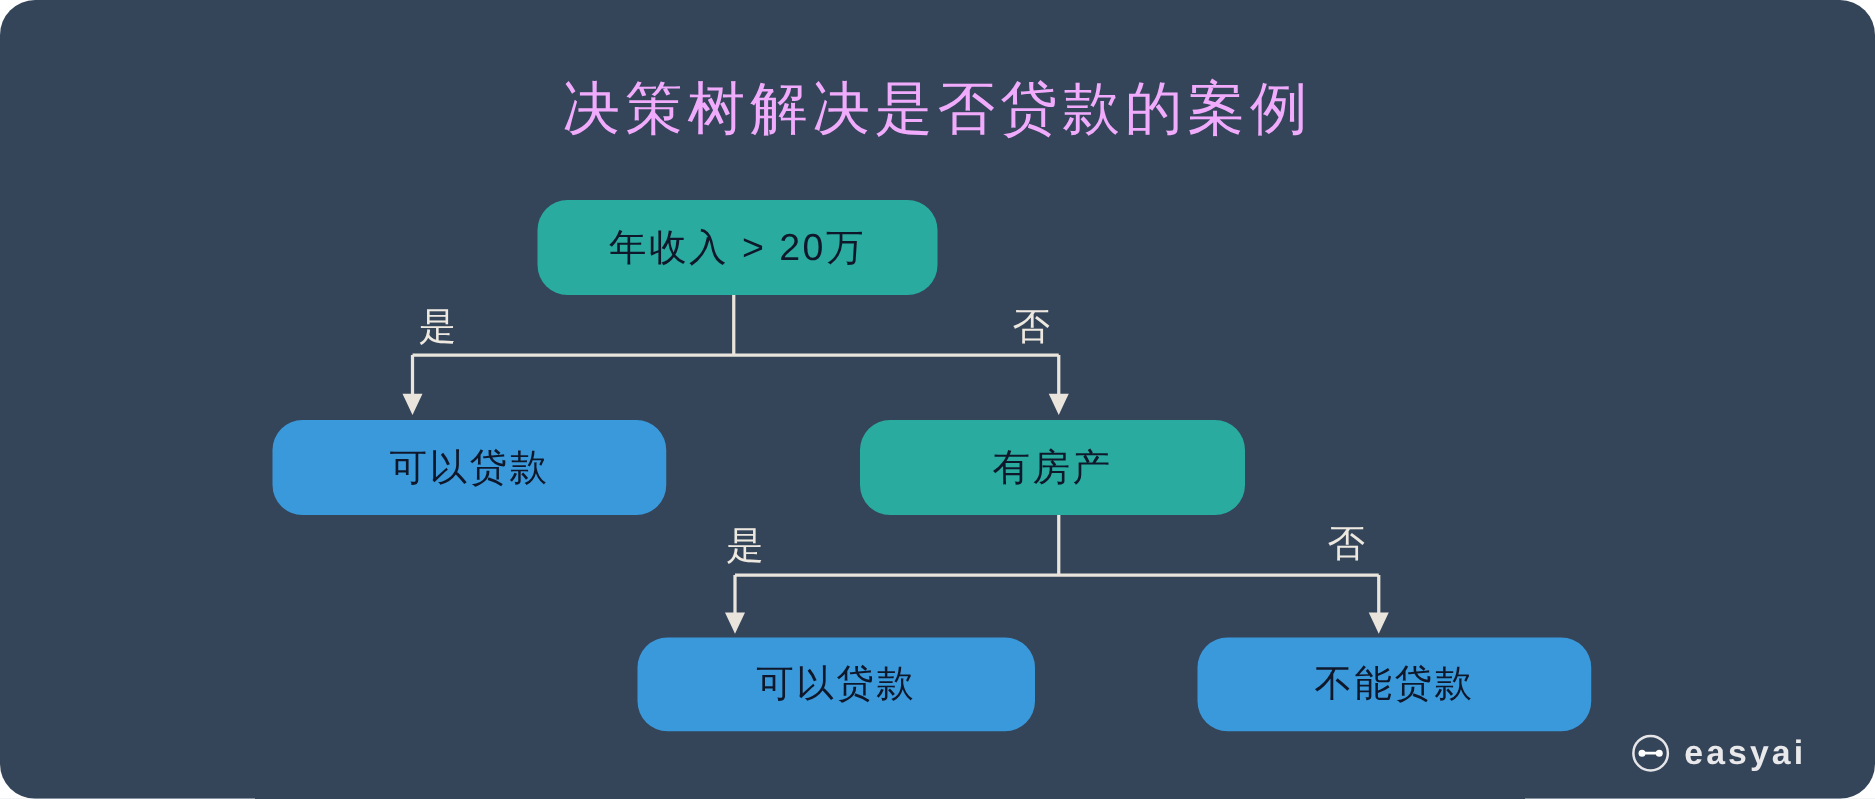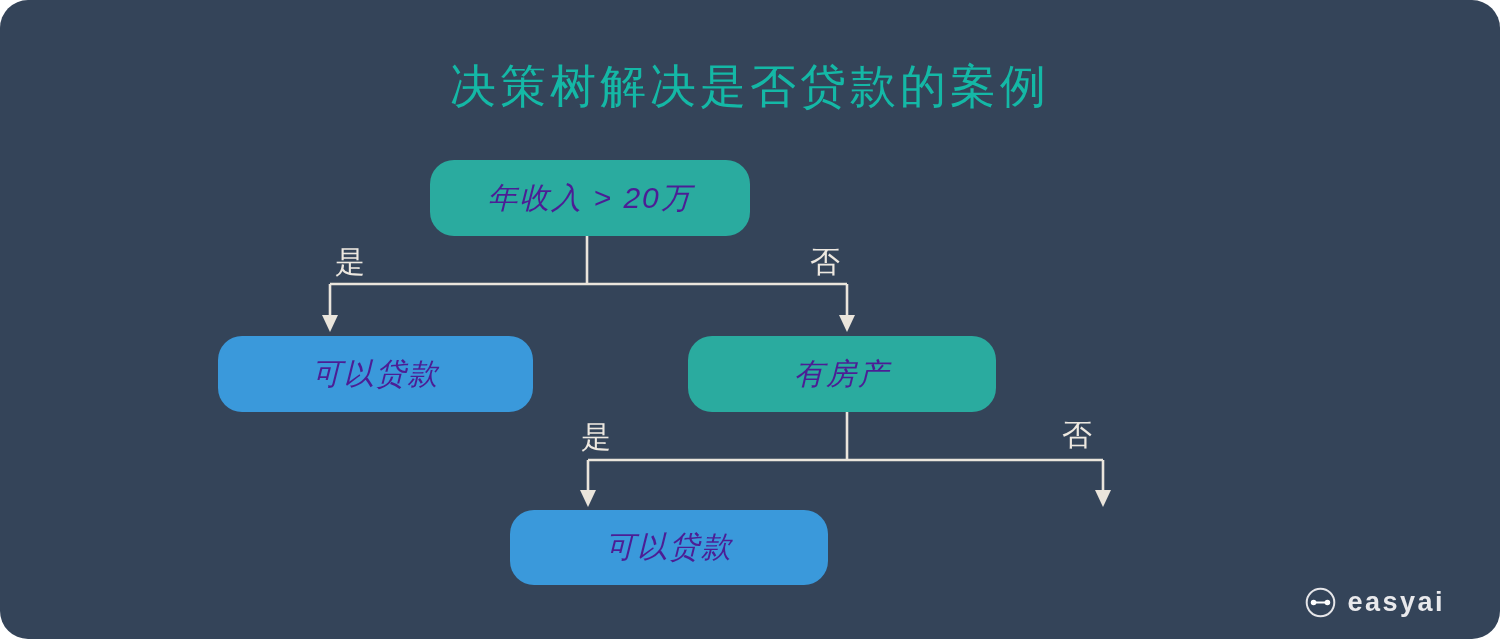"决策树解决是否贷款的案例" .title { color: #14b8a6 -> #f0abfc }
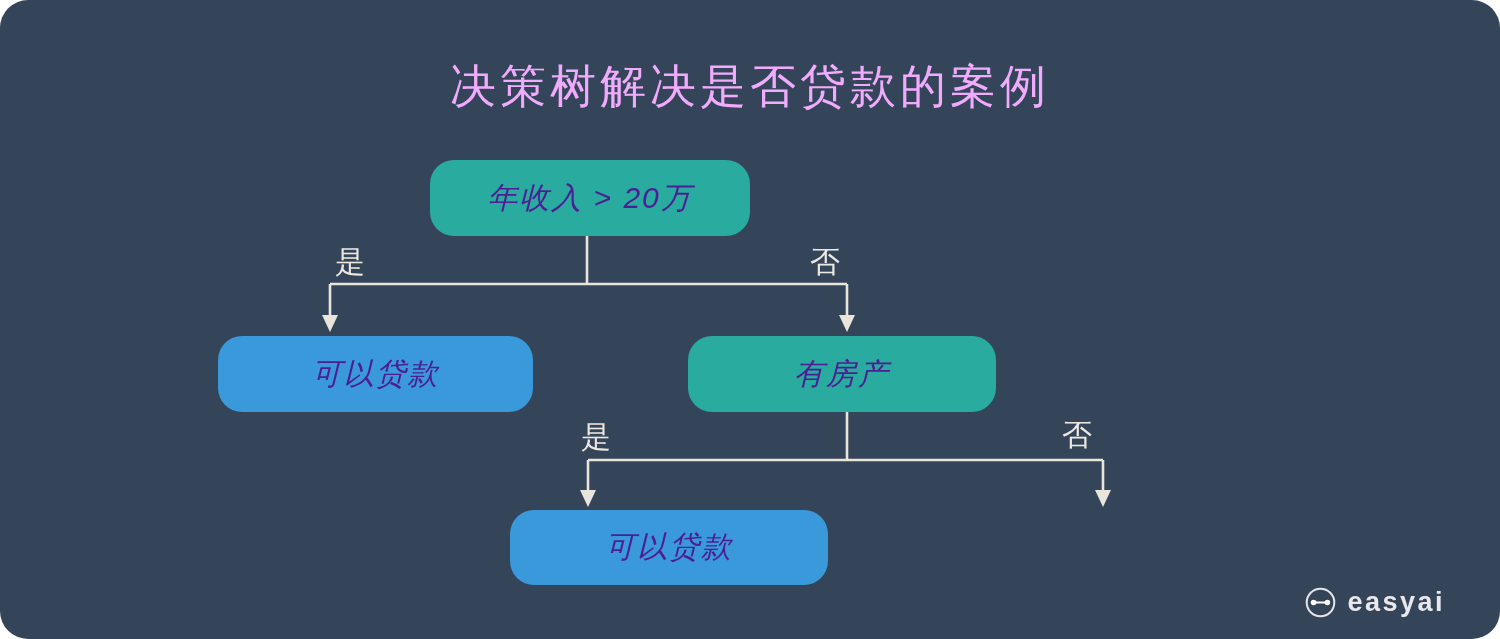"年收入 > 20万" .node { color: #4c1d95 -> #0f172a; font-style: italic -> none }
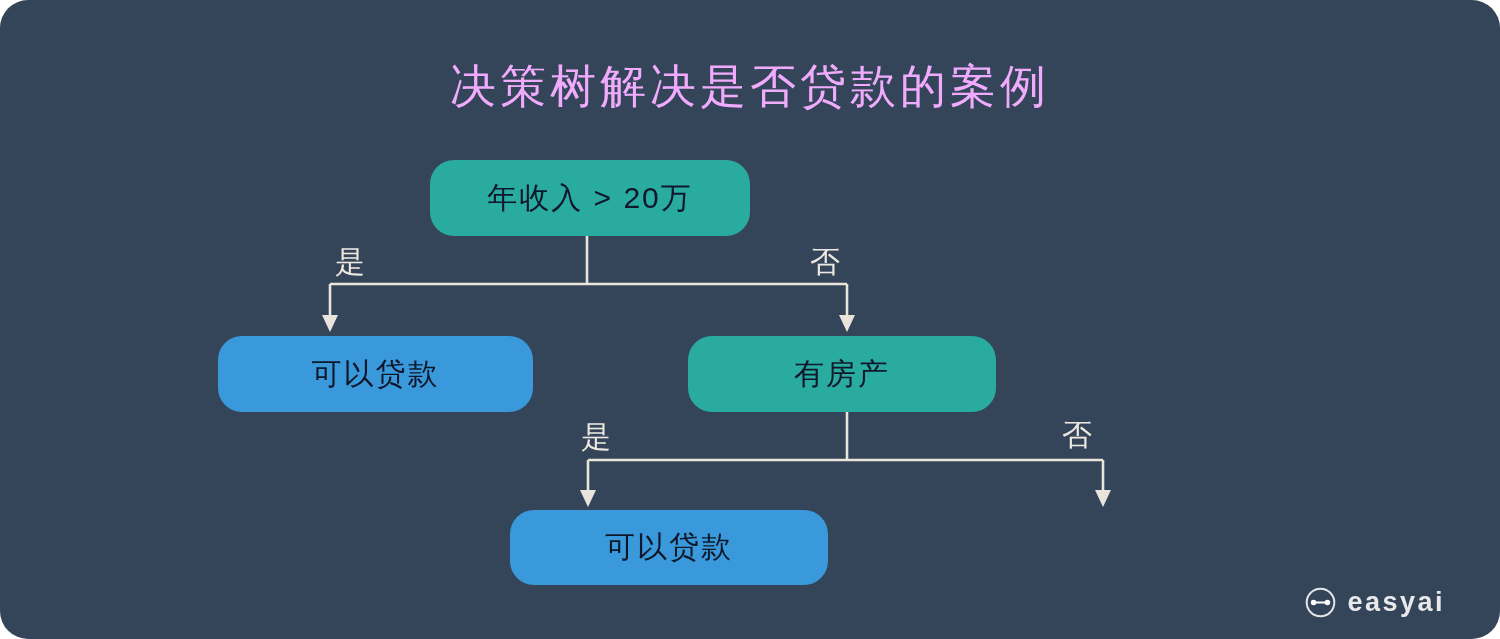"不能贷款" div.node { html: none -> <div> <span>不能贷款</span> </div> }
